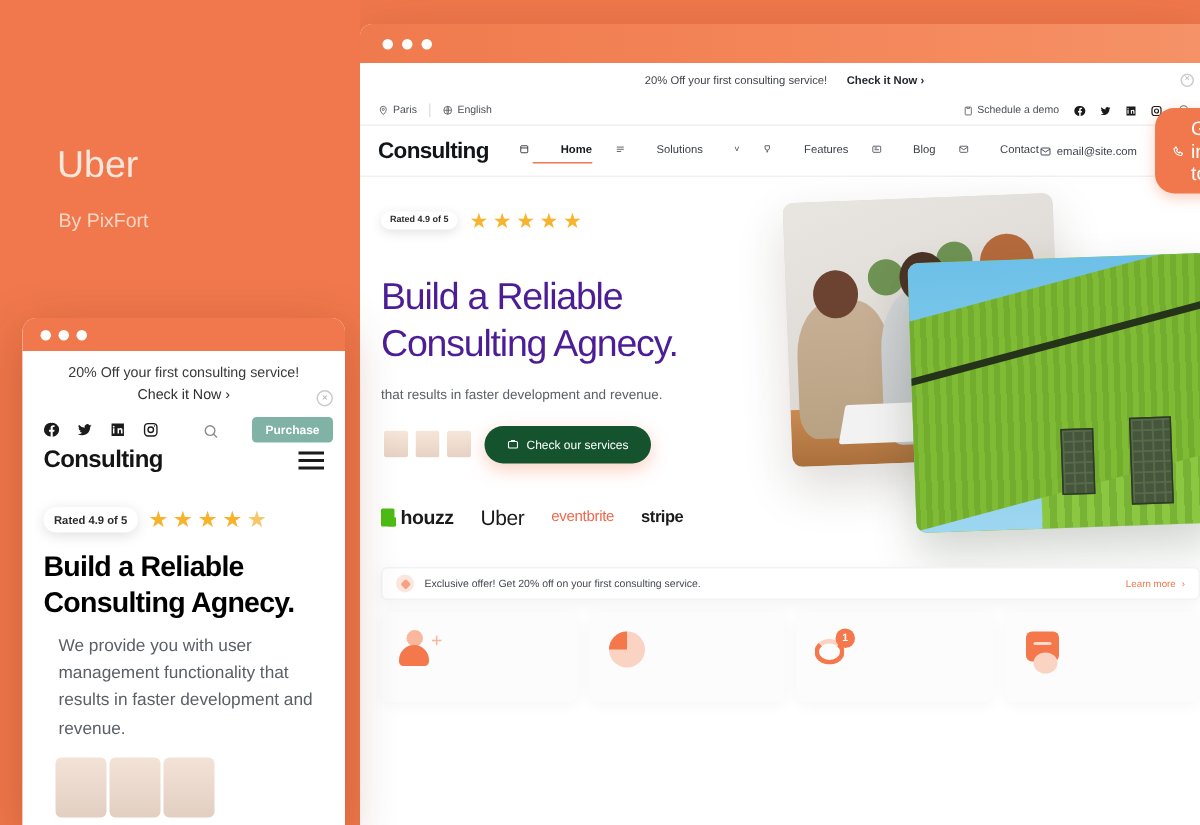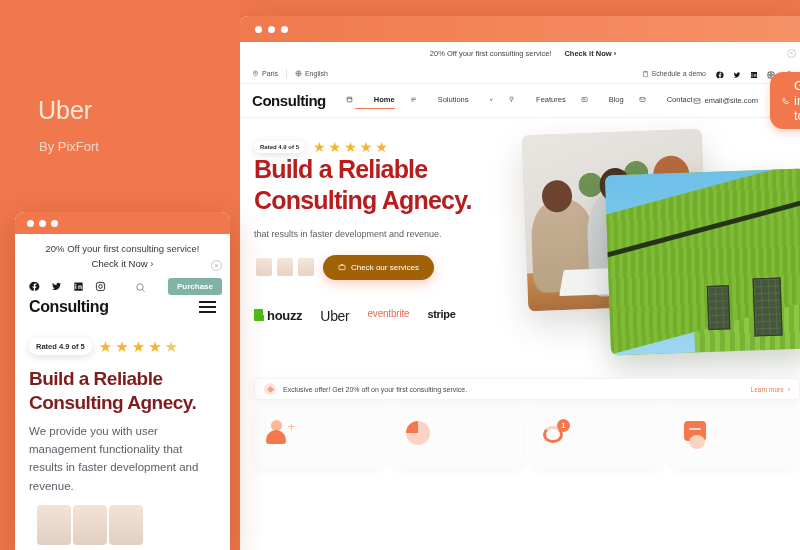"Build a Reliable" .hero-h1 { color: #b91c1c -> #4c1d95; font-weight: bold -> normal; margin-top: 0 -> 29px }
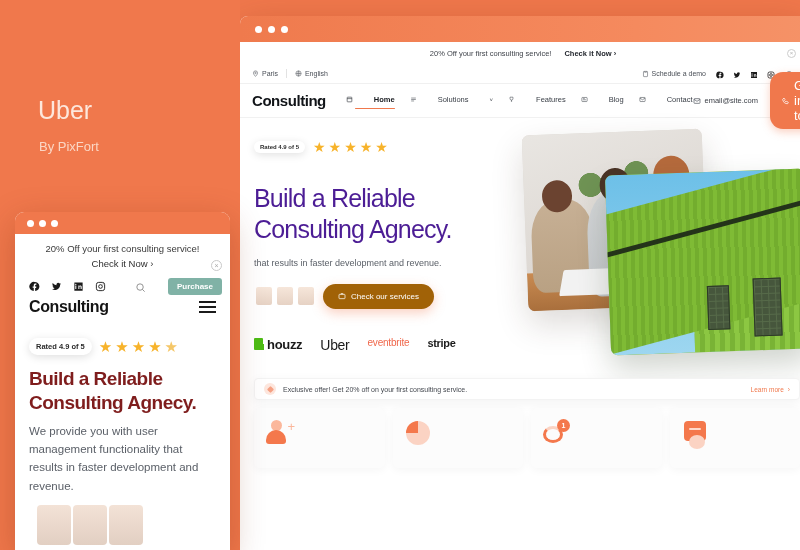"Check our services" .btn-services { background: #a16207 -> #14532d }
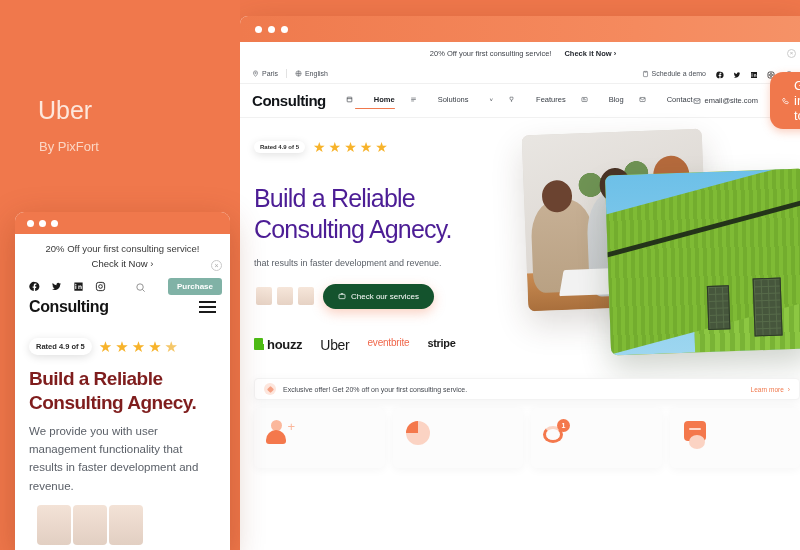"houzz" .logos { align-items: flex-start -> center }
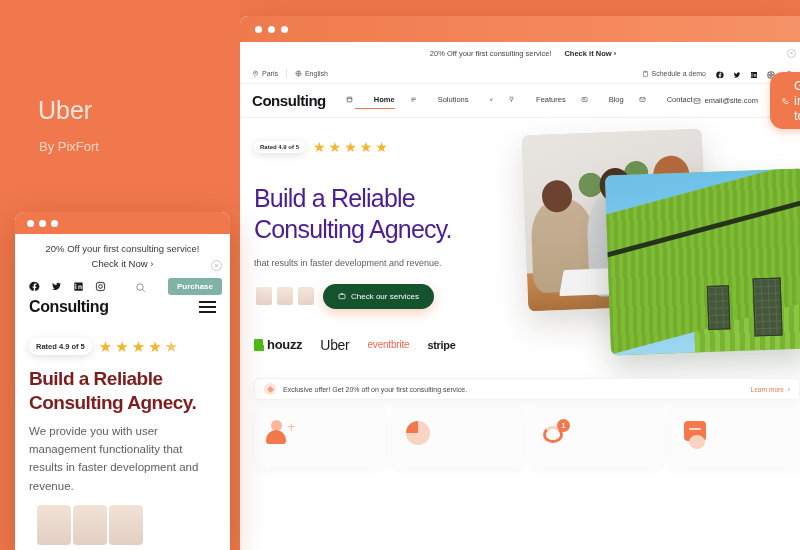"Build a Reliable Consulting Agnecy." .ph-h1 { color: #7f1d1d -> #000000 }
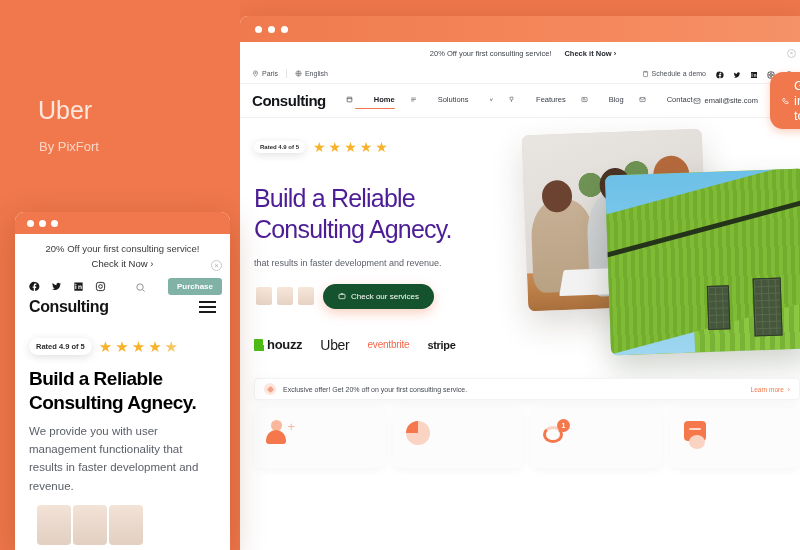"We provide you with user" .ph-p { padding: 8px 14px 0 14px -> 8px 14px 0 24px }
